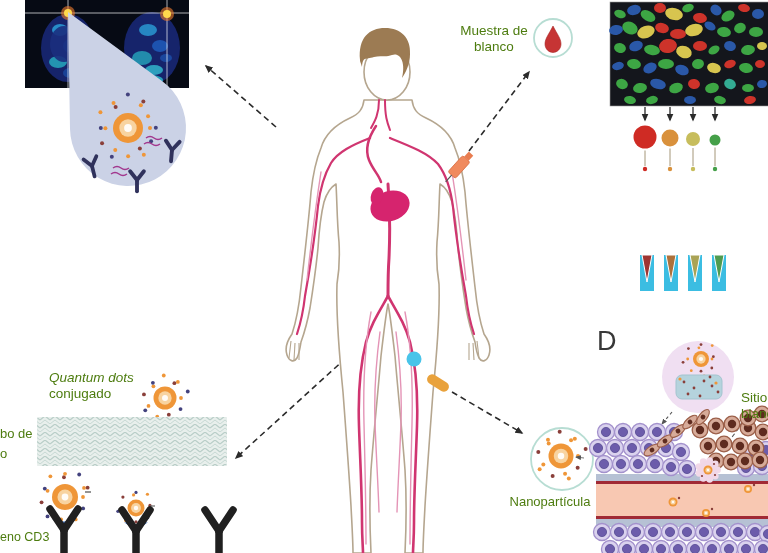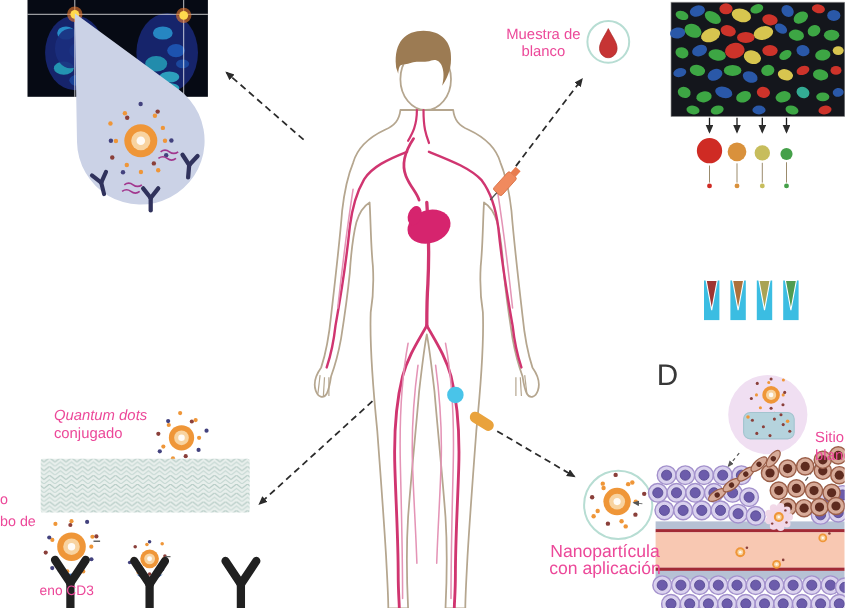"Muestra de" .lbl { color: #ec4899 -> #4d7c0f }
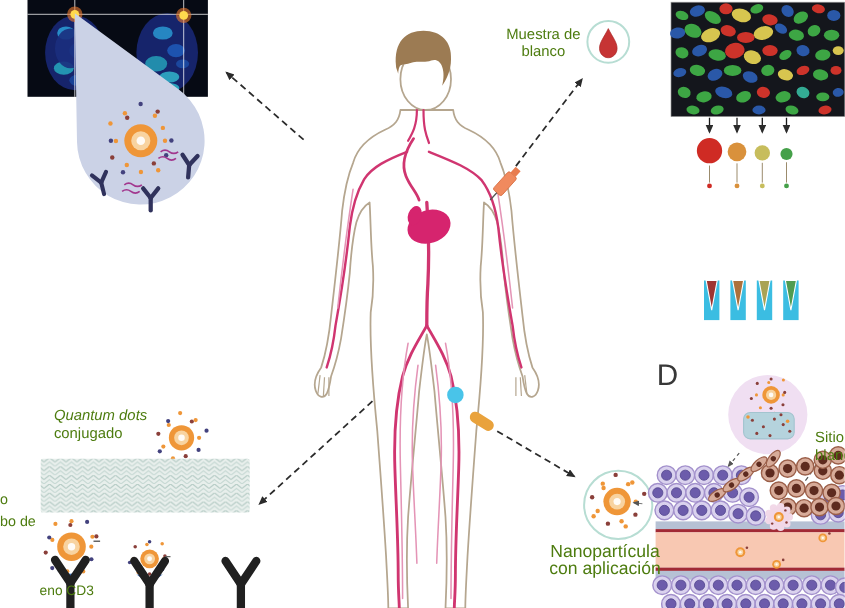"bo de" div.lbl { margin-top: 40px -> none }
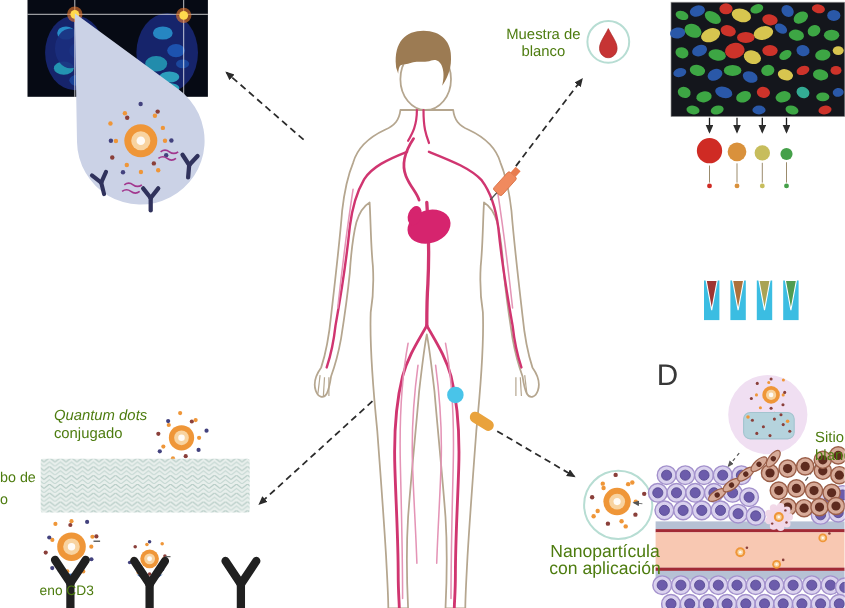"Nanopartícula" div.lbl { font-size: 16px -> 13px }
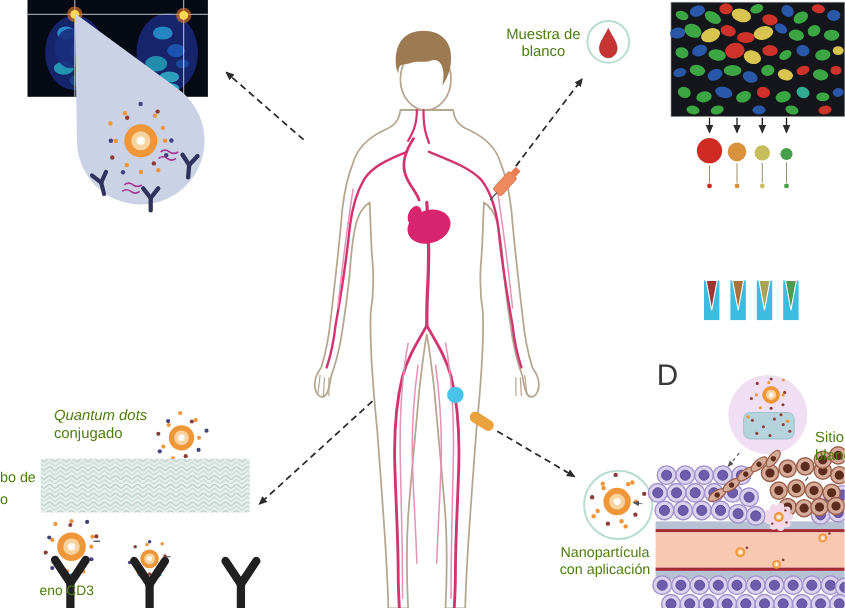"con aplicación" div { html: <div>con aplicación</div> -> none }
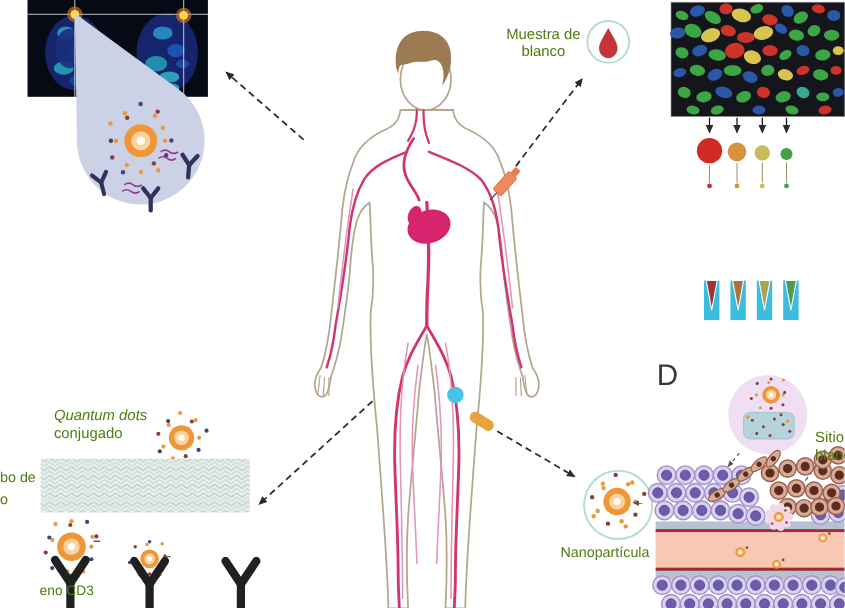"eno CD3" div.lbl { left: 16px -> 0px; padding-left: 20px -> none }
